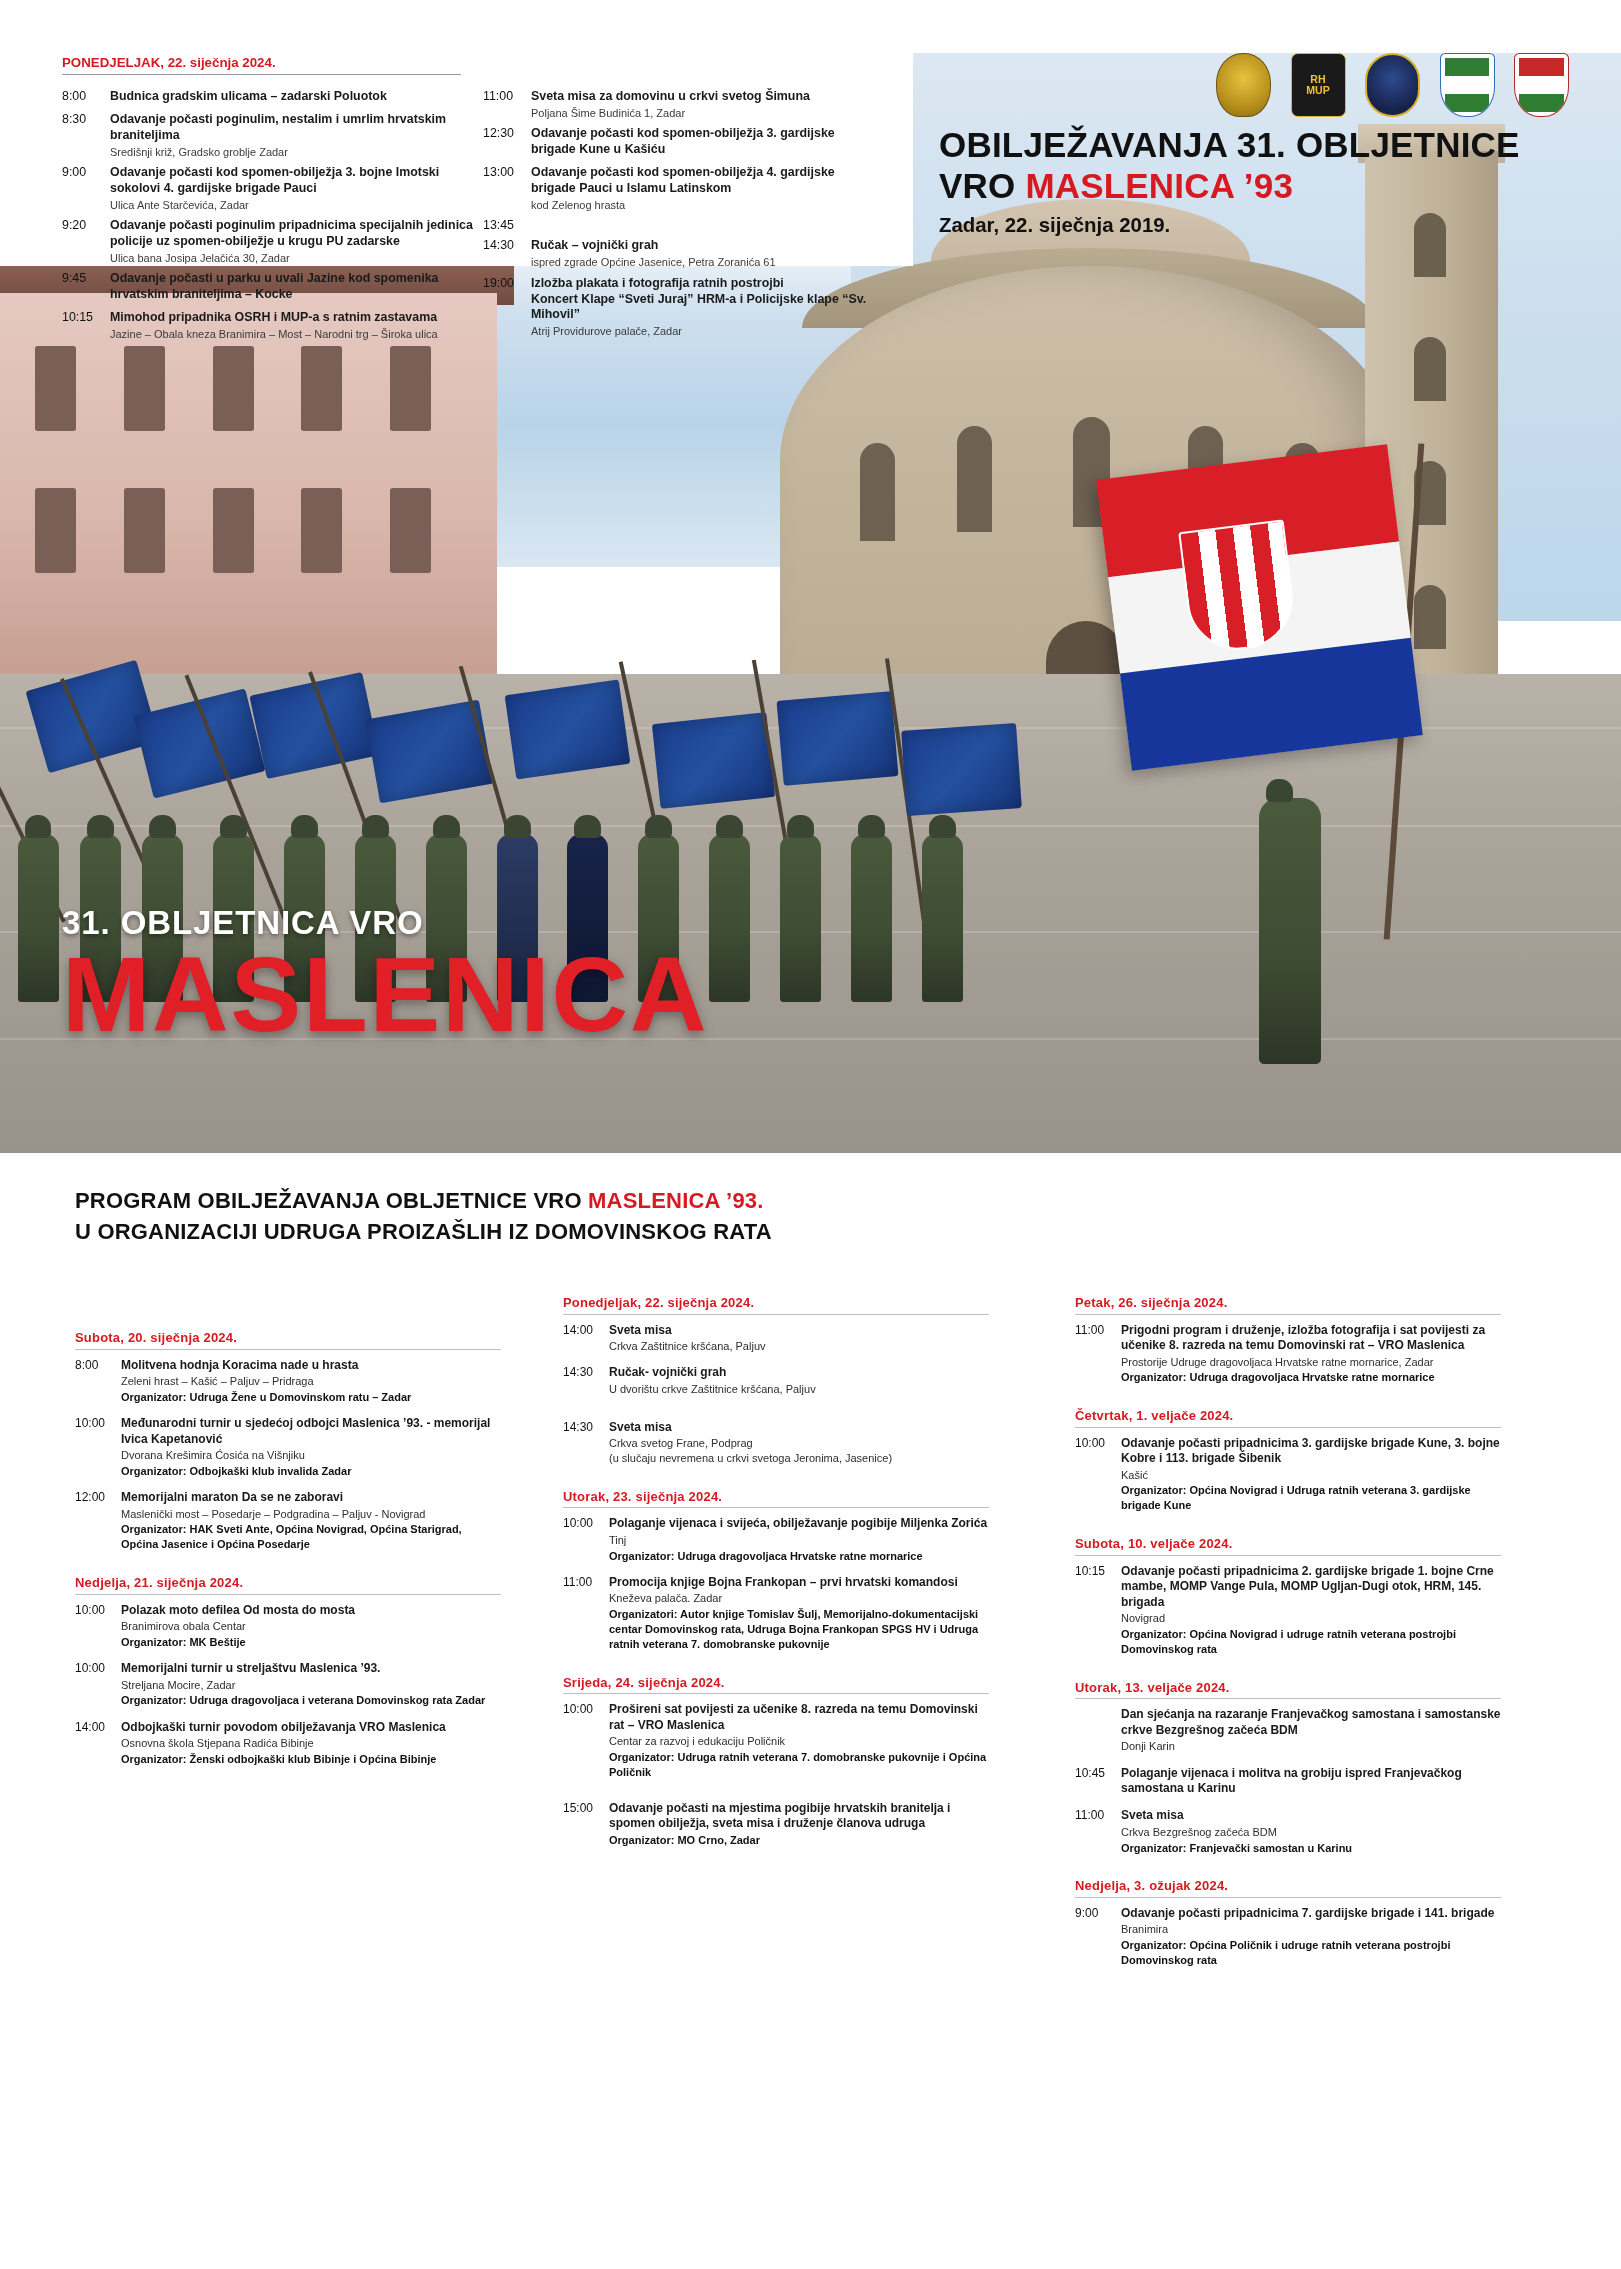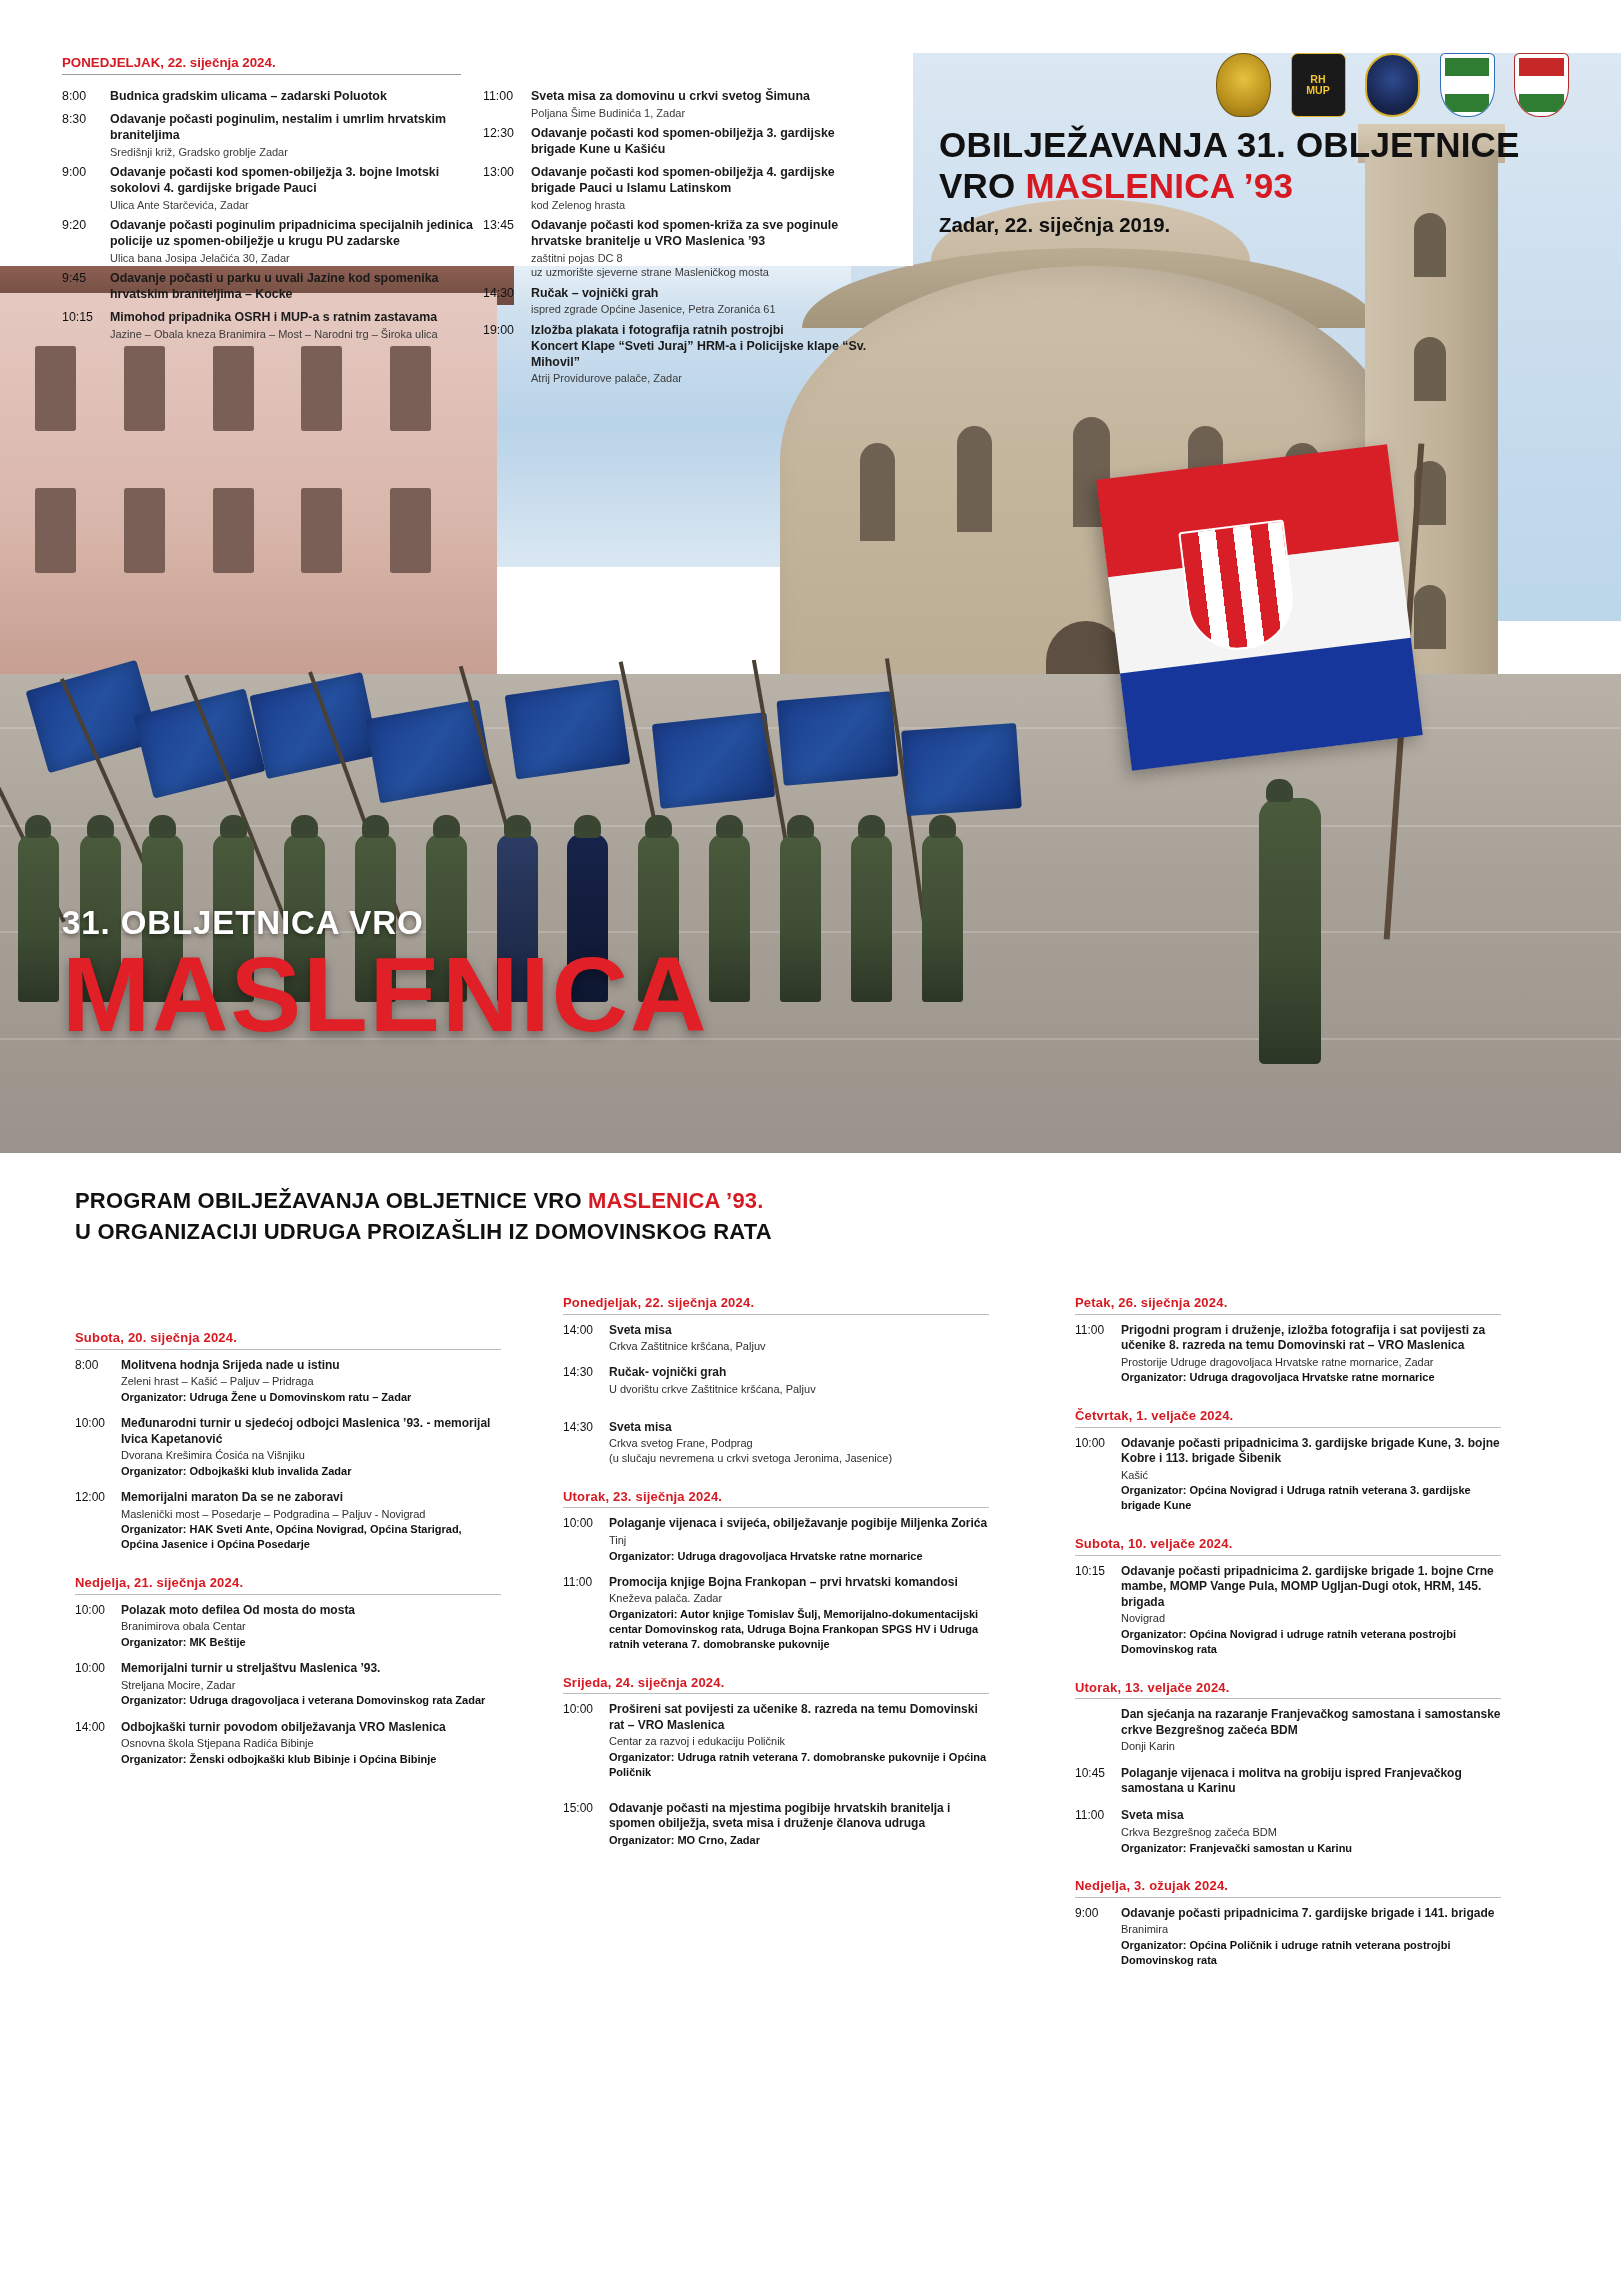"Odavanje počasti kod spomen-križa za" div.body { html: <div> <div>Odavanje počasti kod spomen-križa za sve poginule hrvatske branitelje u VRO Maslenica ’93</div> <div>zaštitni pojas DC 8 uz uzmorište sjeverne strane Masleničkog mosta</div> </div> -> none }
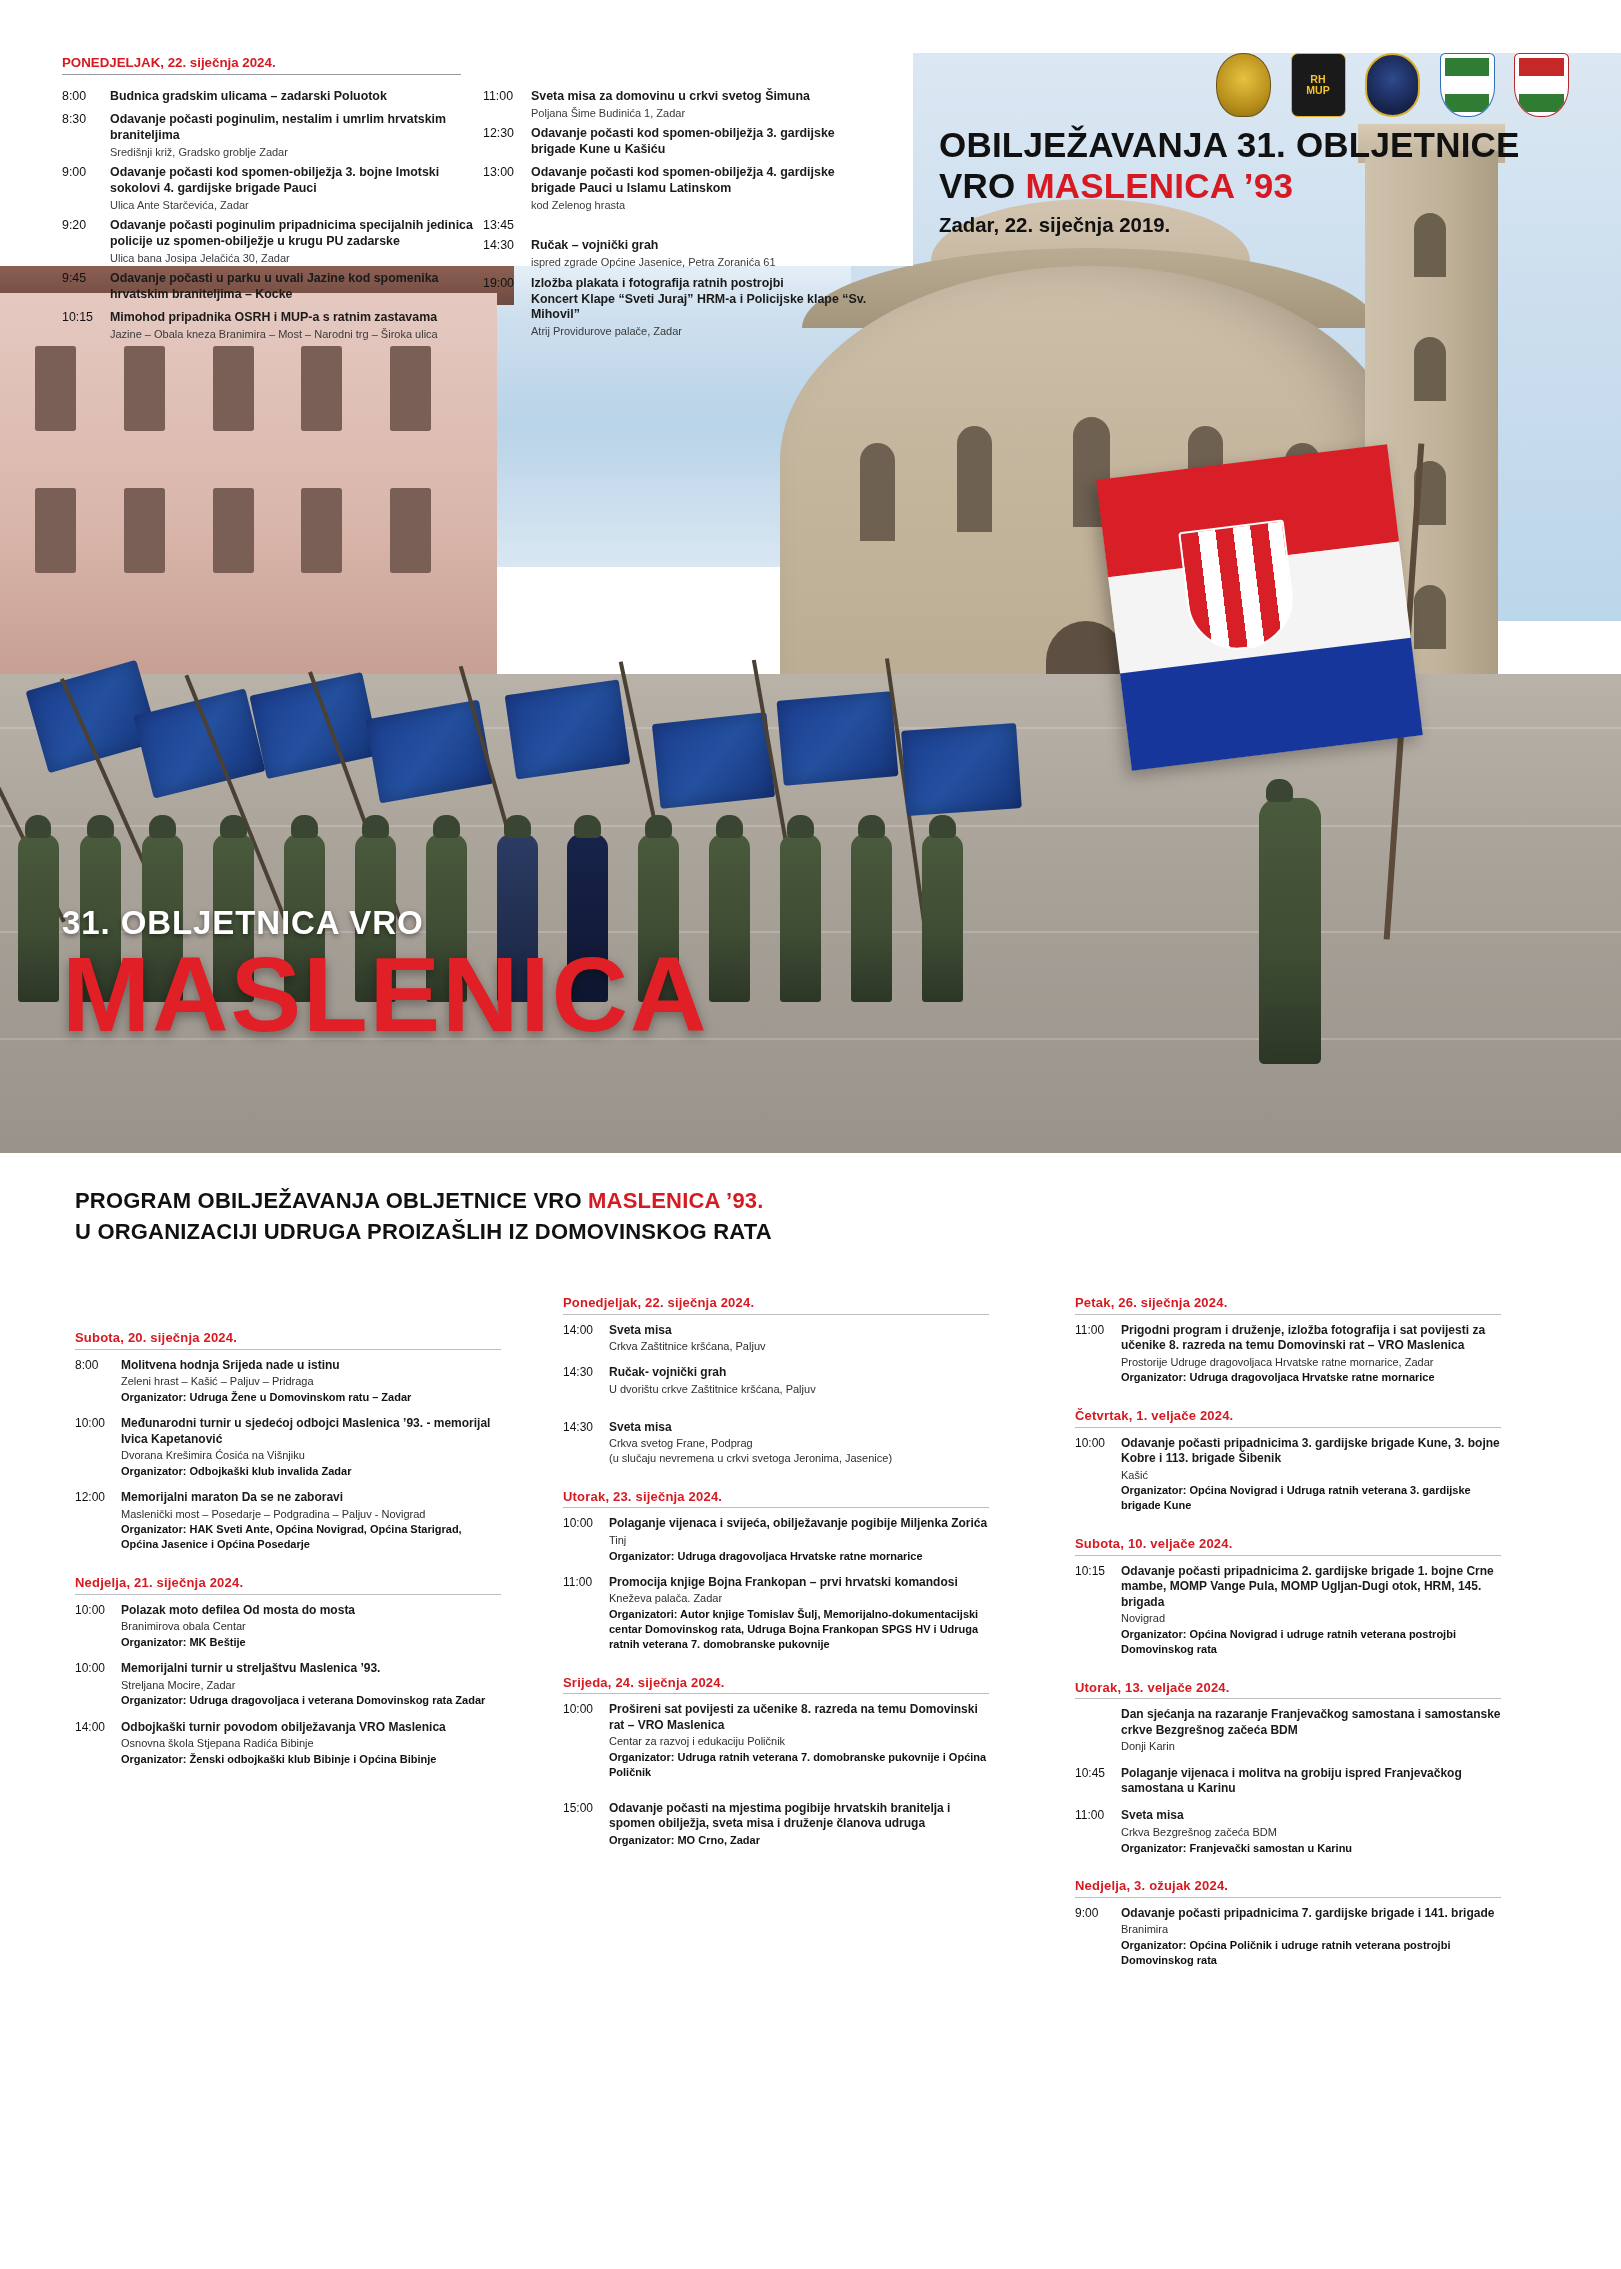"Molitvena hodnja Srijeda nade u" div.ttl { text: Srijeda nade u istinu -> Koracima nade u hrasta }
